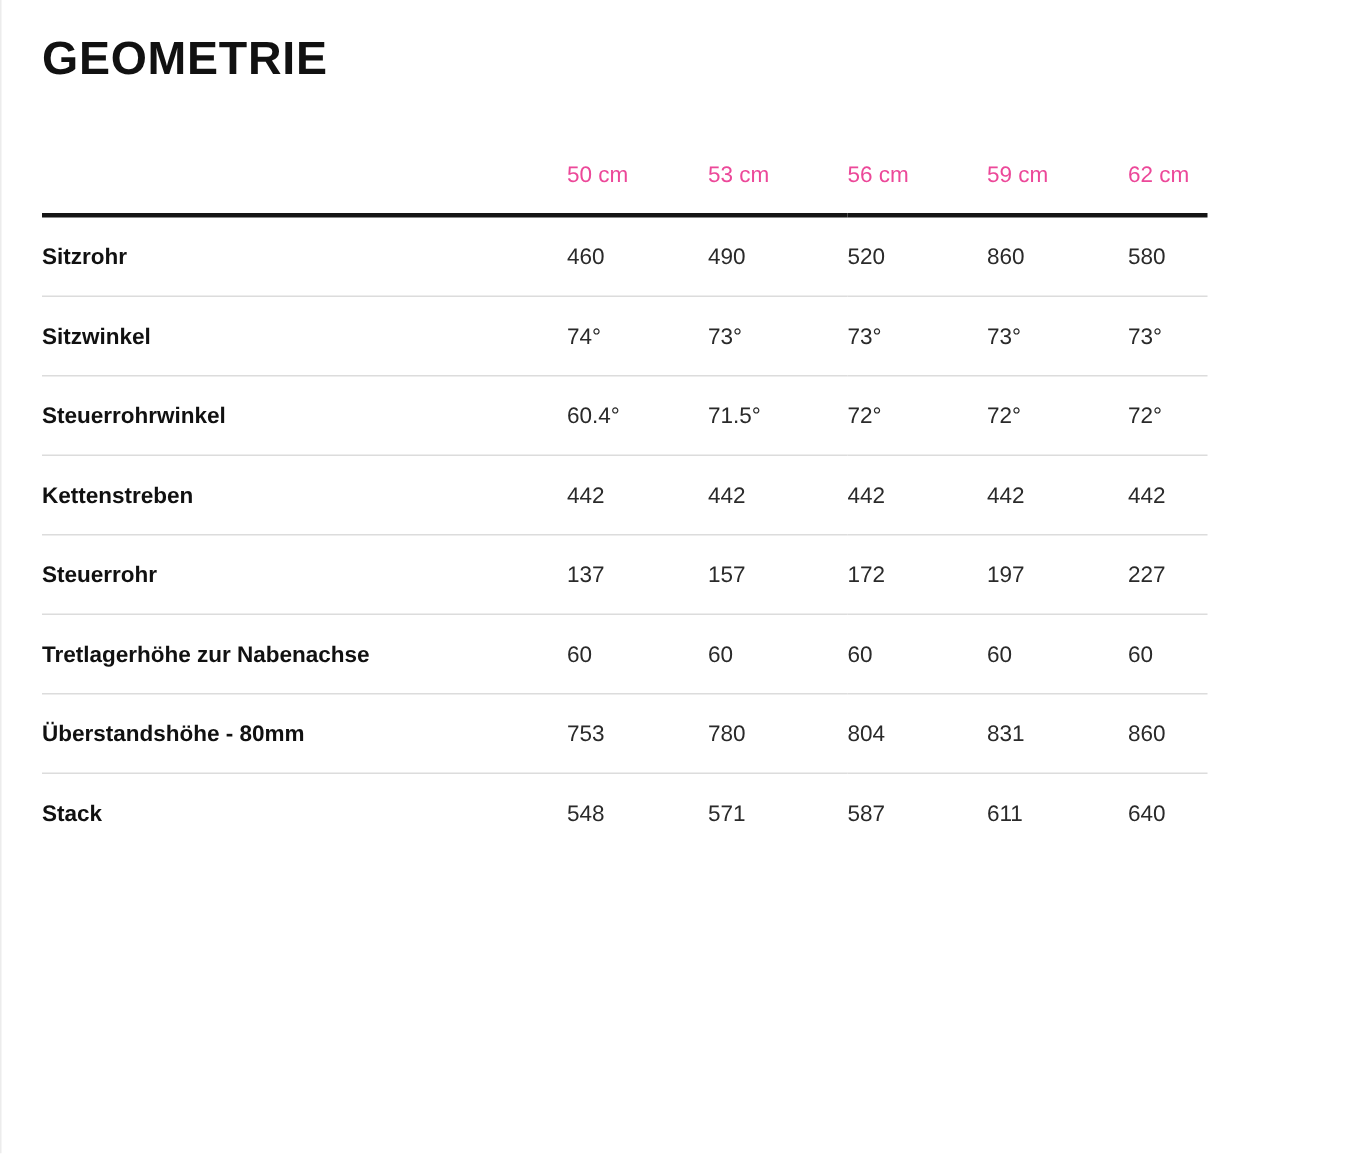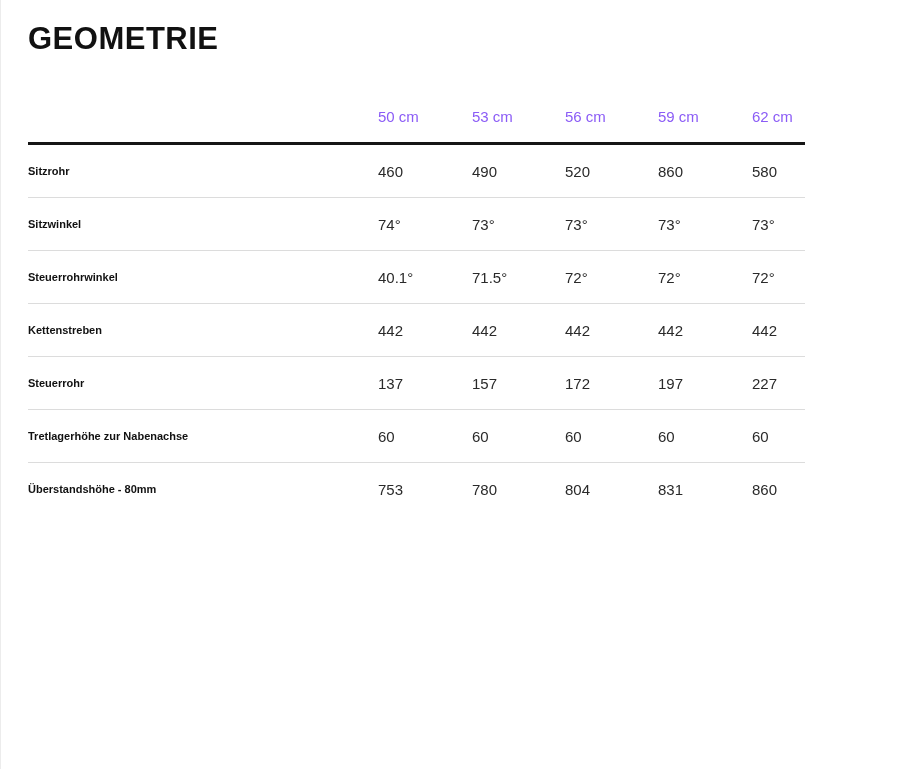"50 cm" table.geometry thead th { color: #8b5cf6 -> #ec4899 }
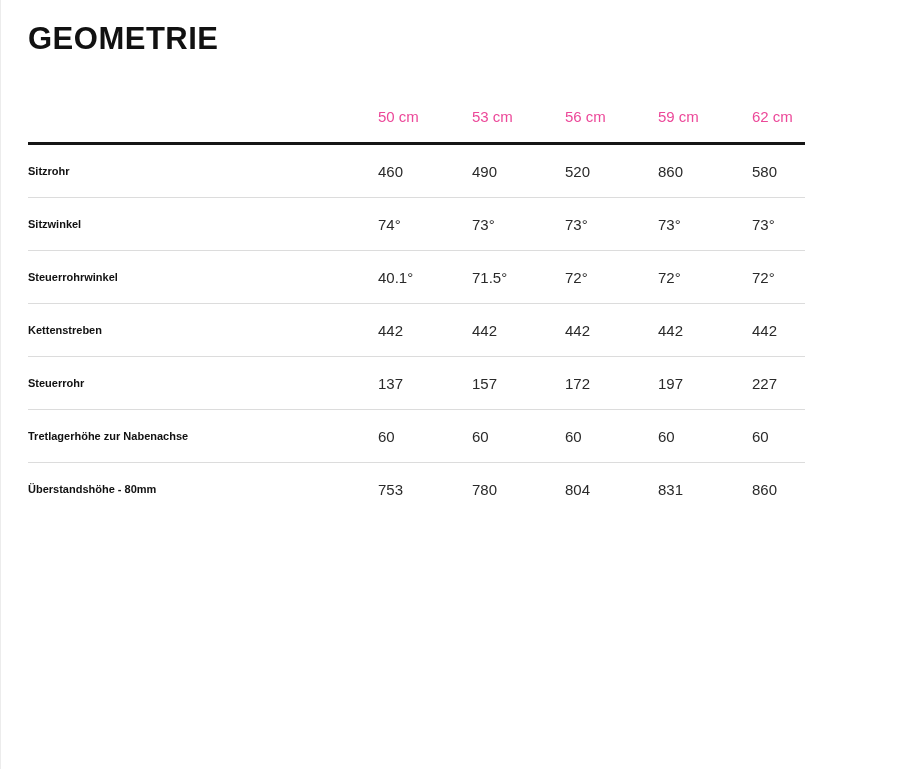"Sitzrohr" table.geometry tbody td.row-label { font-size: 11px -> 15px }
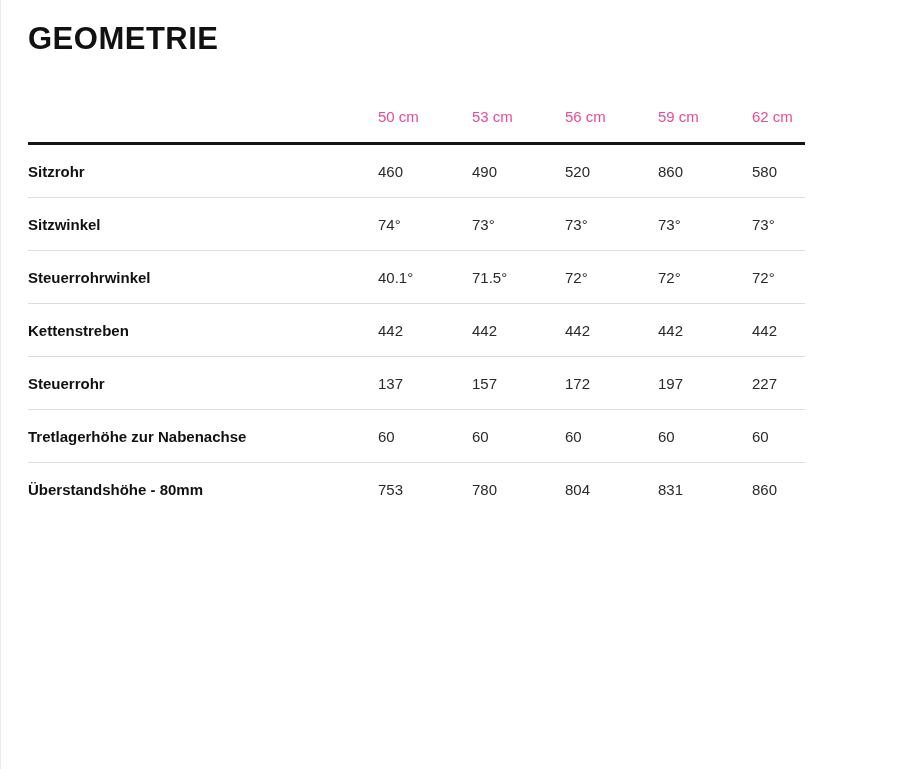"40.1°" td { text: 40.1 -> 60.4 }
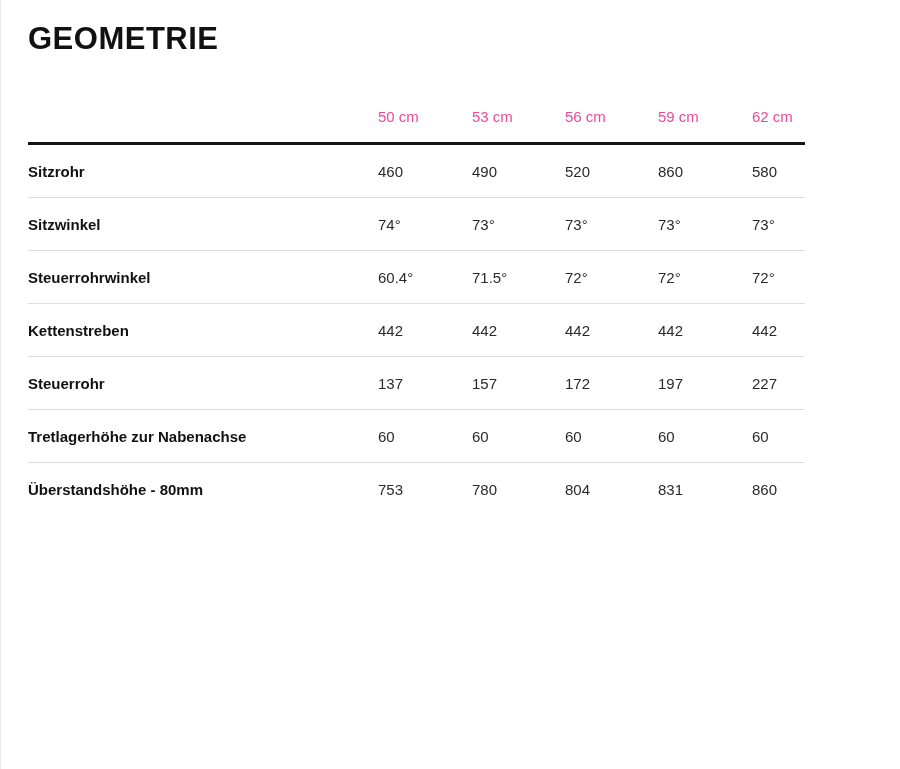"Stack" tr { html: none -> <tr> <td>Stack</td> <td>548</td> <td>571</td> <td>587</td> <td>611</td> <td>640</td> </tr> }
